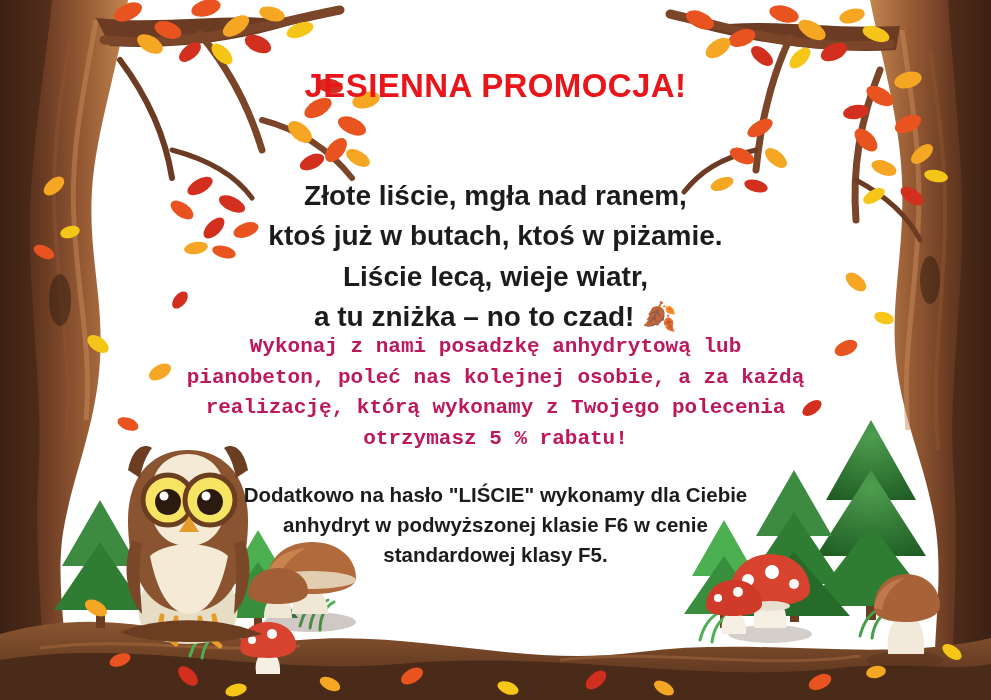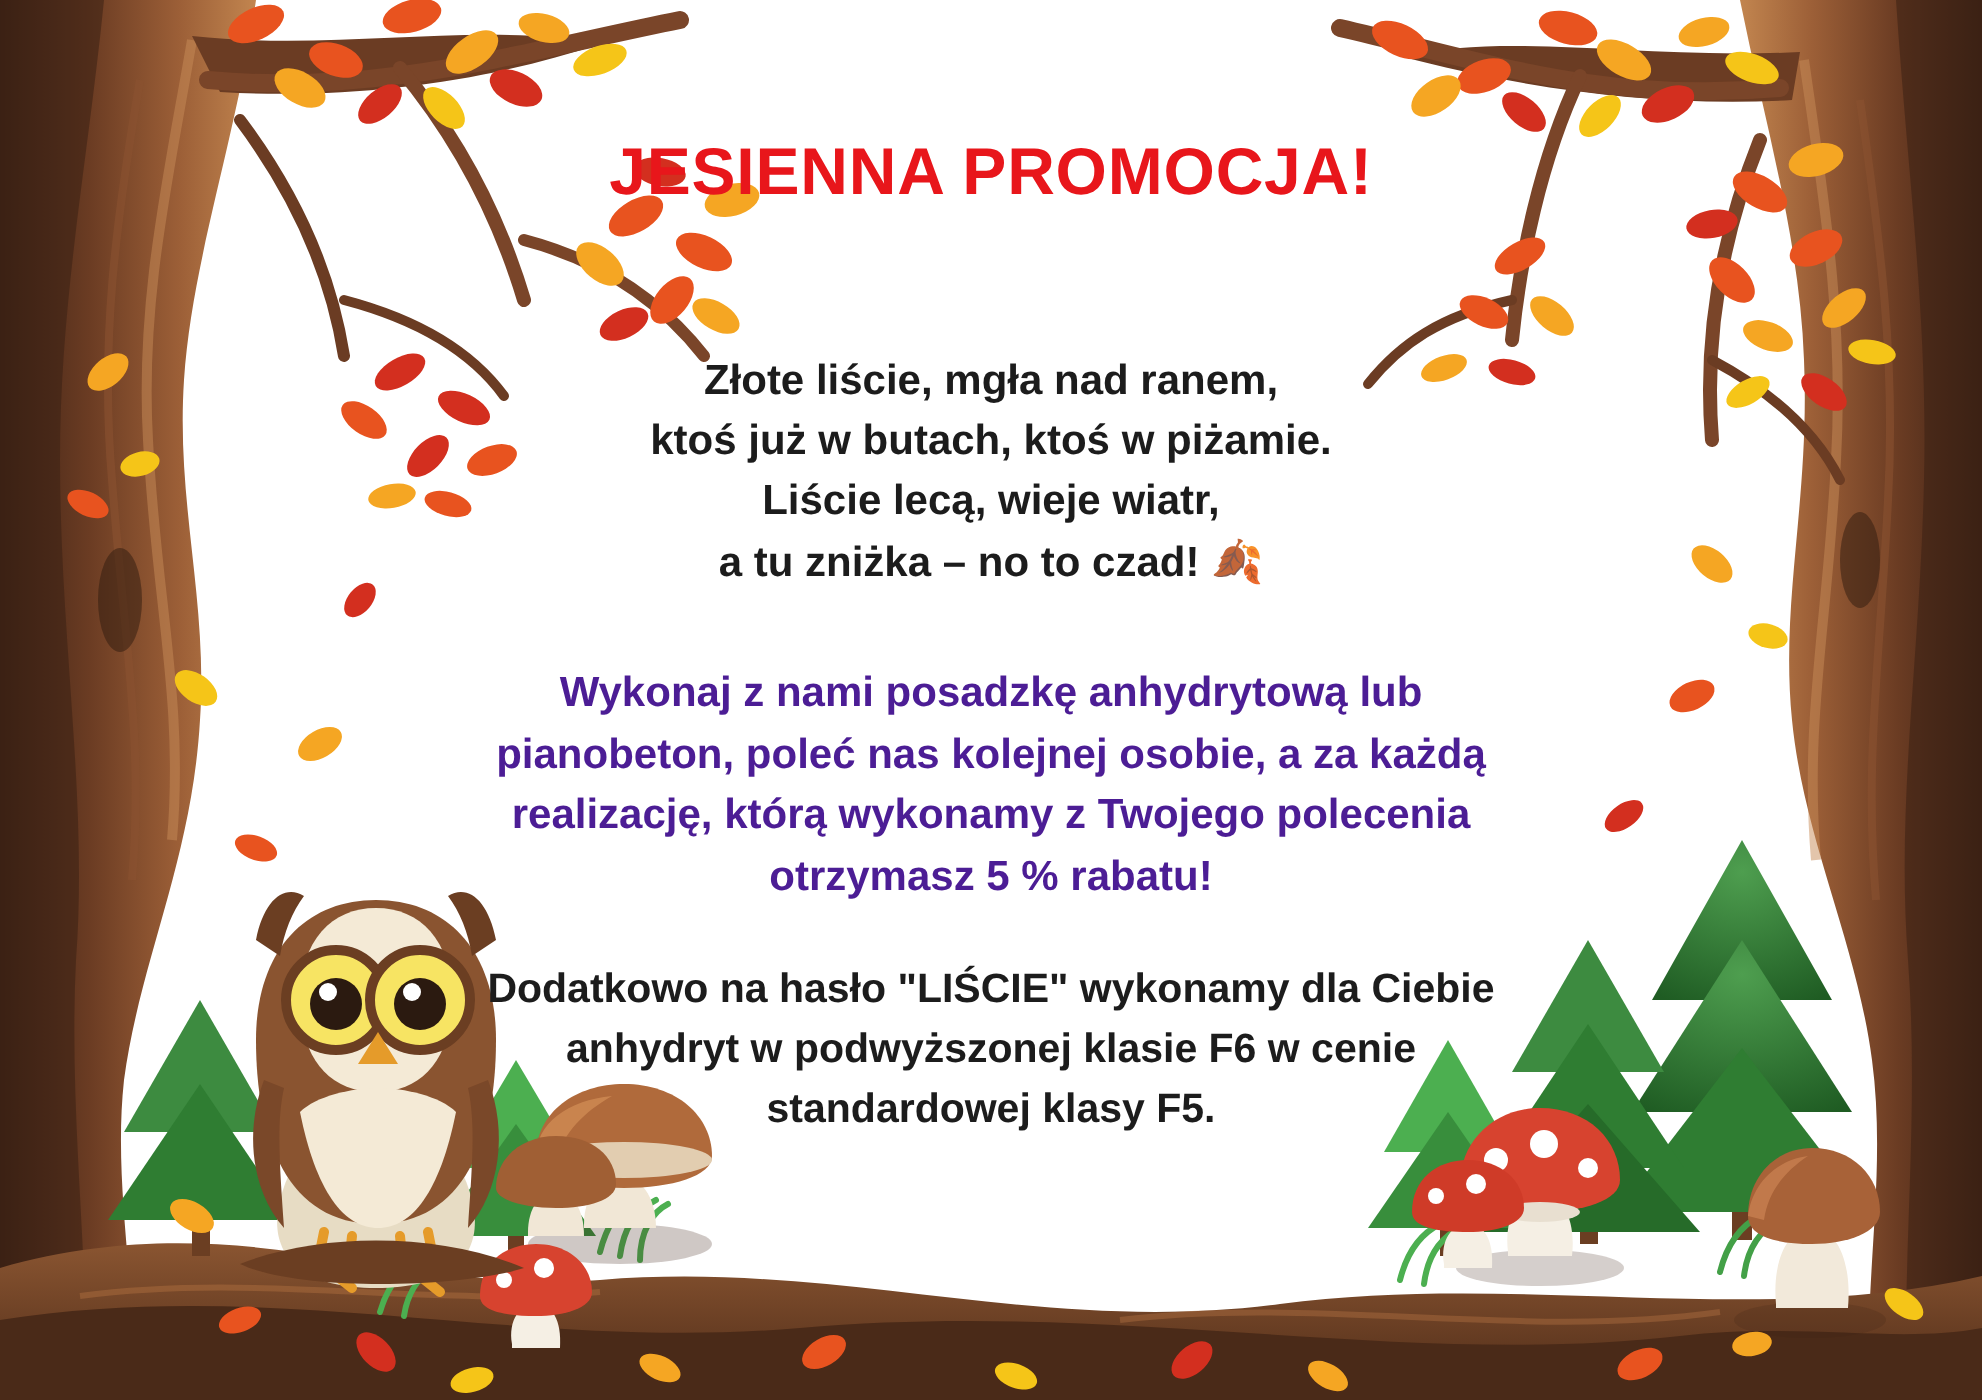"Złote liście, mgła nad ranem," #stanza-1 { font-size: 21px -> 28px }
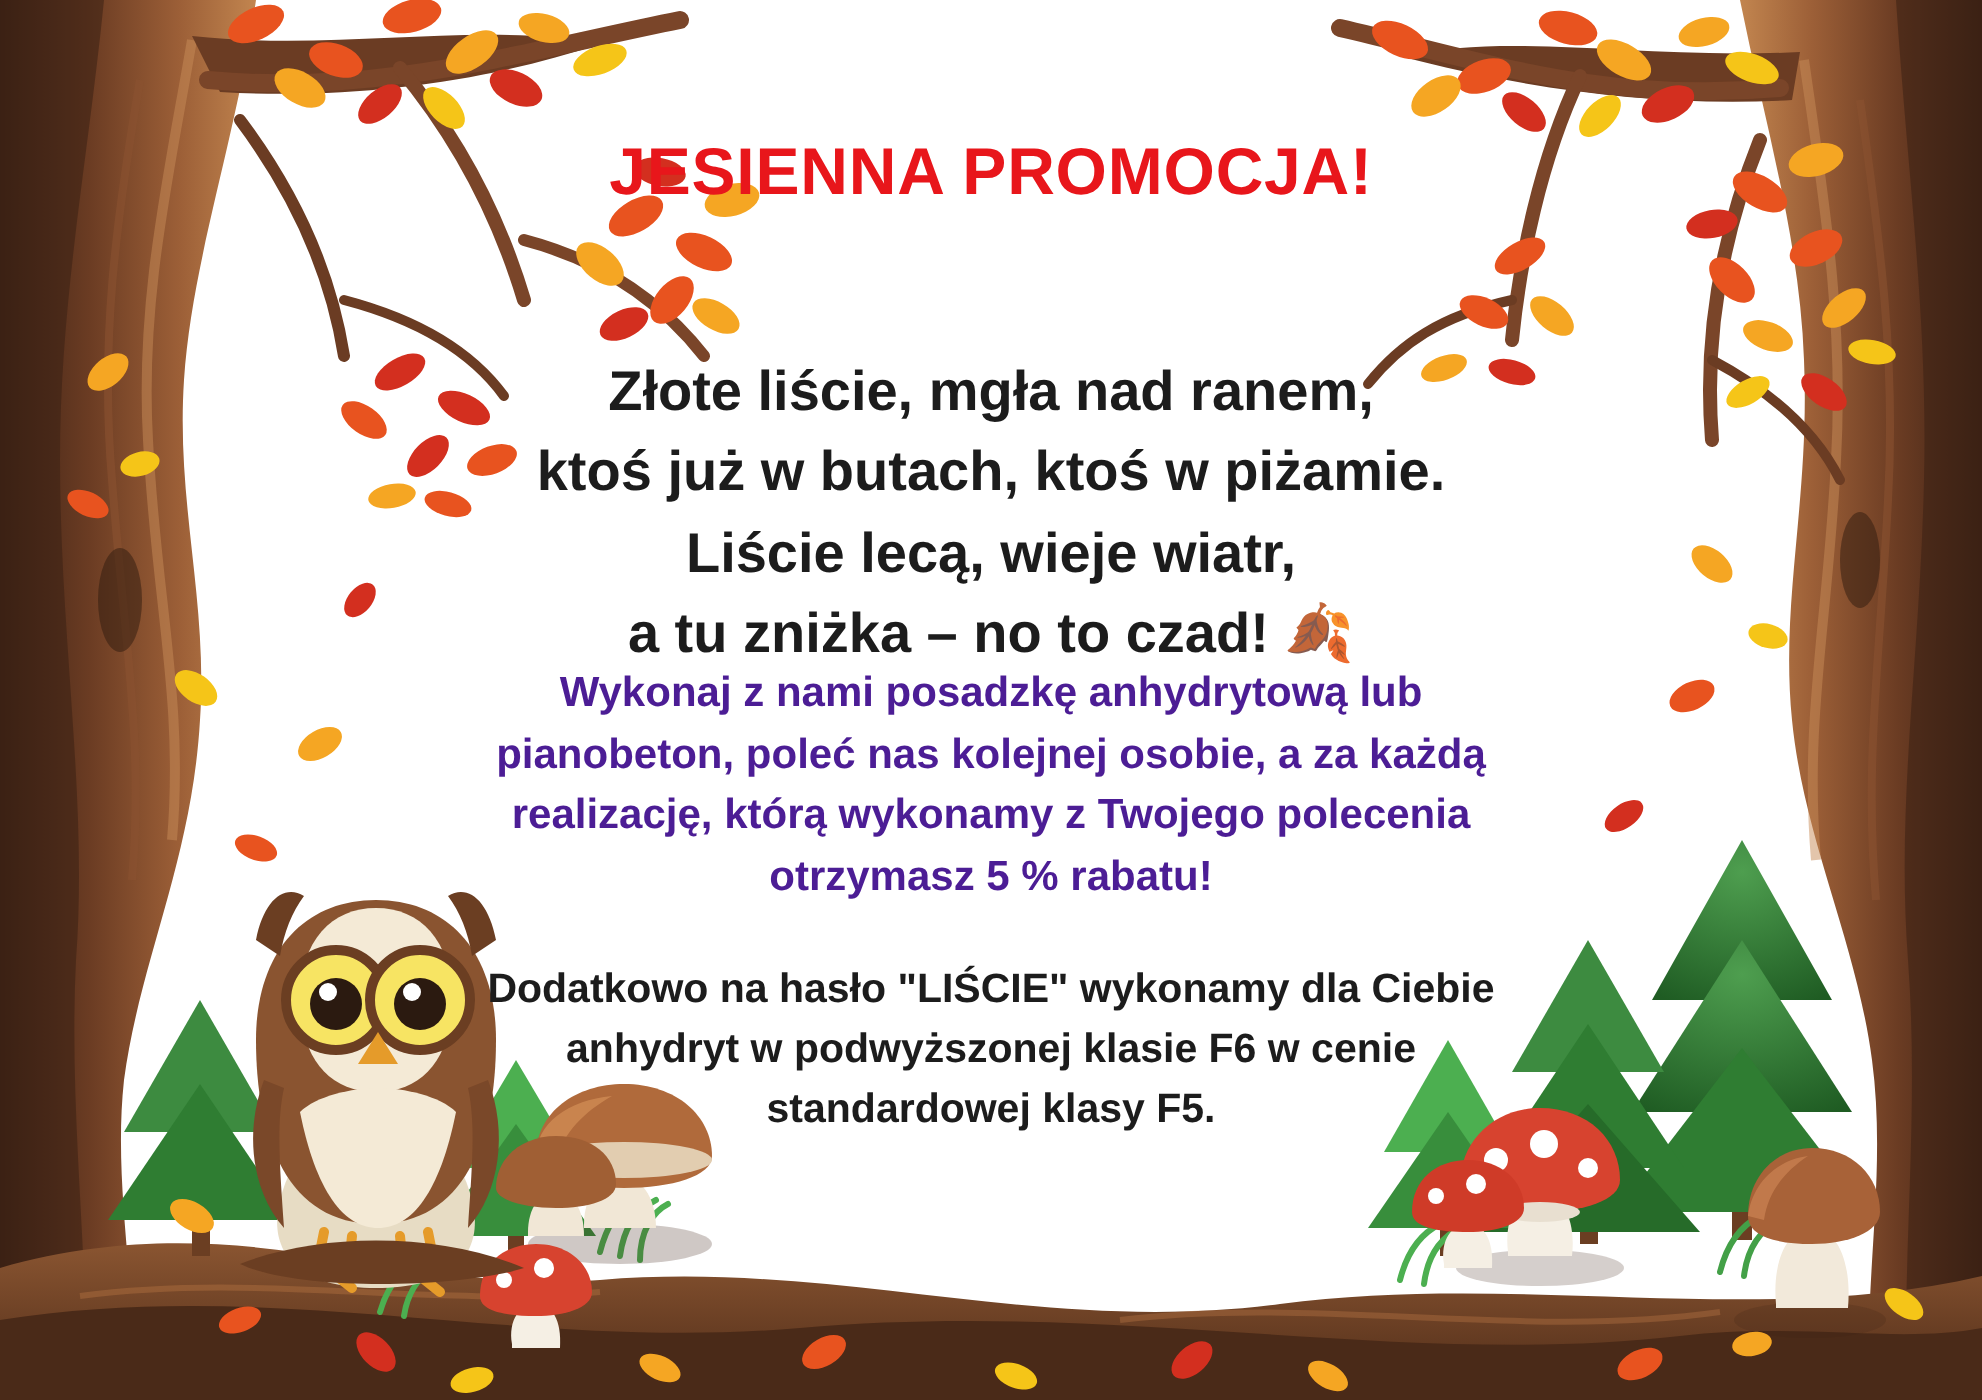"Wykonaj z nami posadzkę anhydrytową" #stanza-2 { color: #4c1d95 -> #be185d; font-family: none -> Liberation Mono, monospace }
